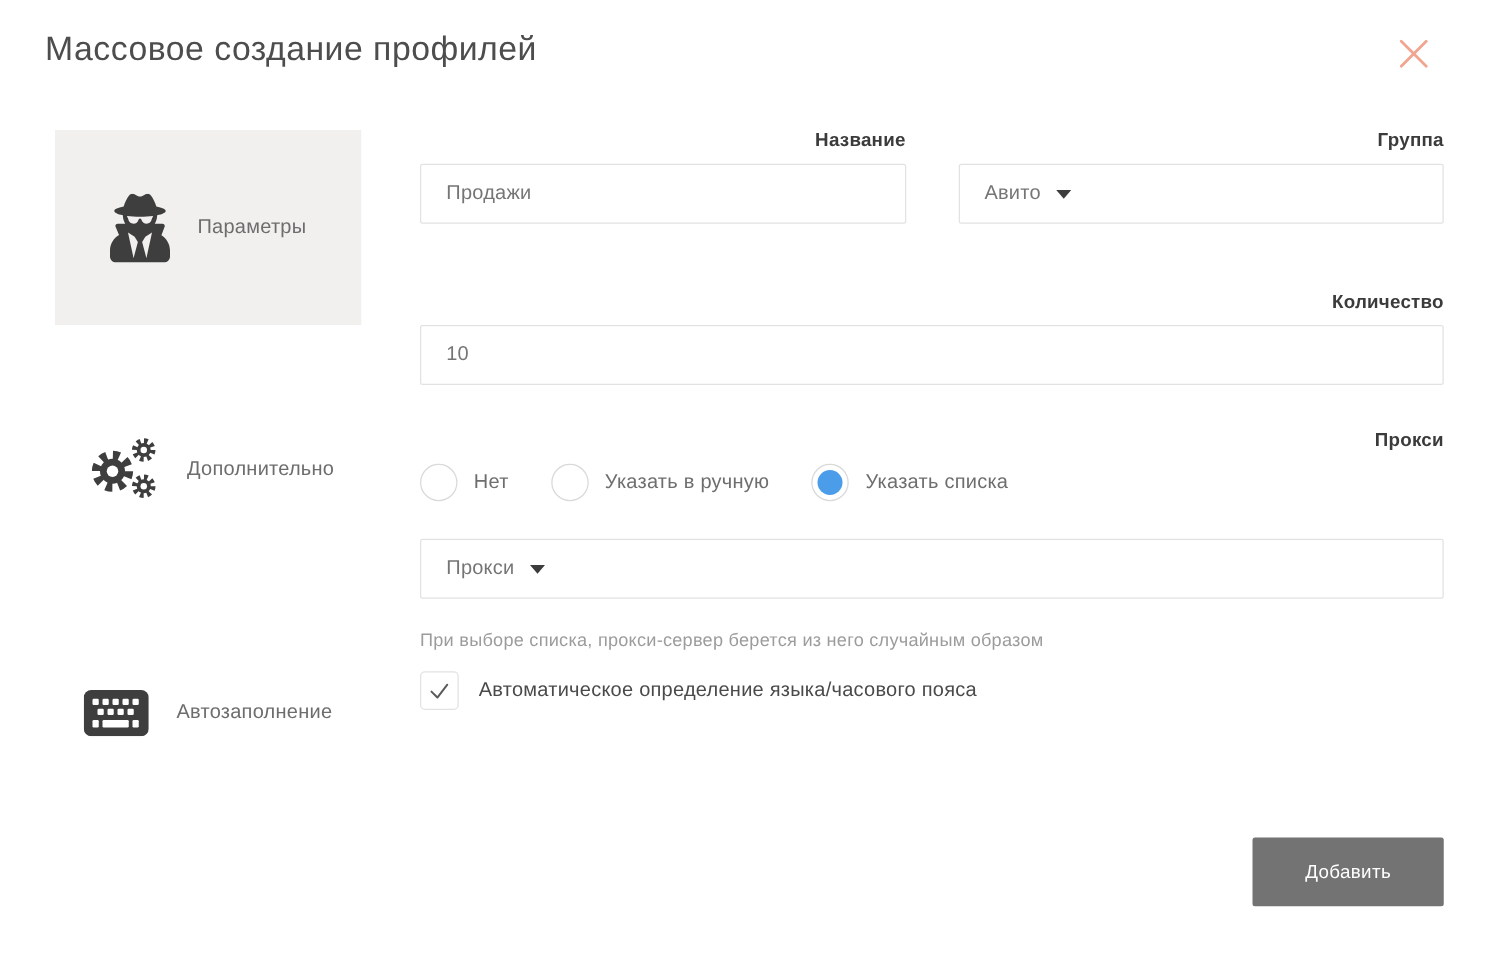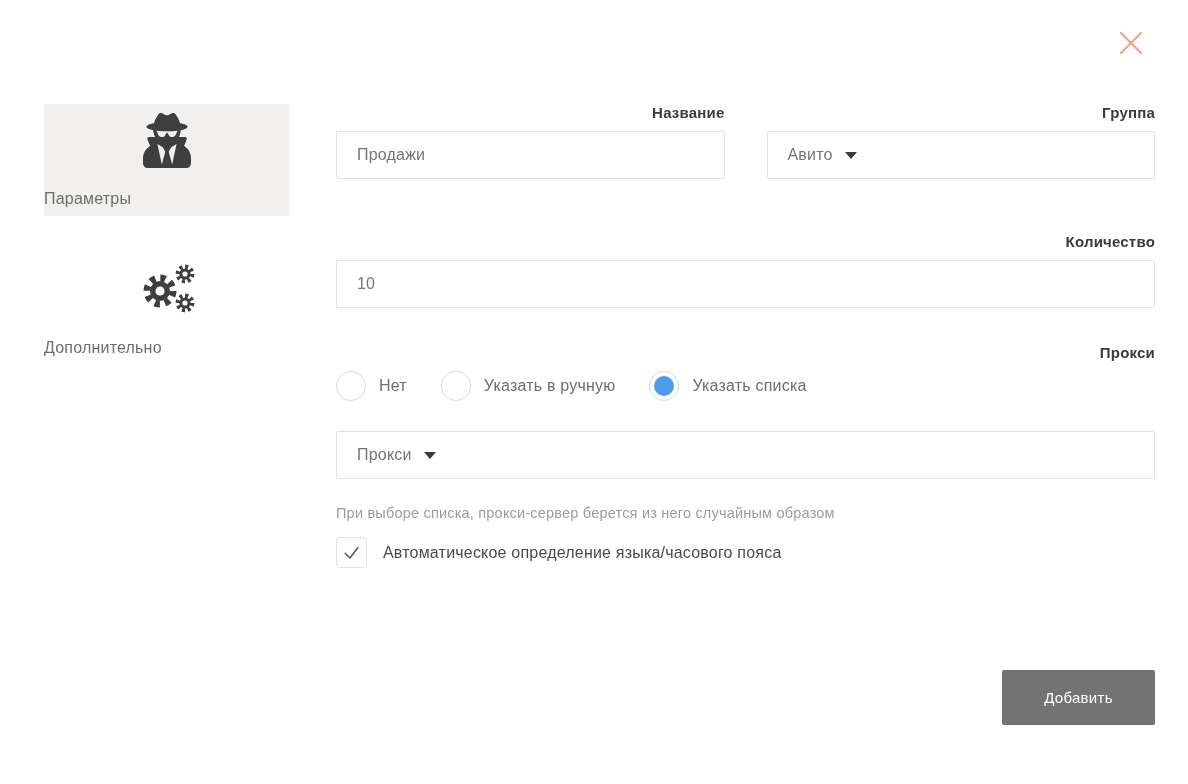"Массовое создание профилей" h1.title { html: none -> <h1>Массовое создание профилей</h1> }
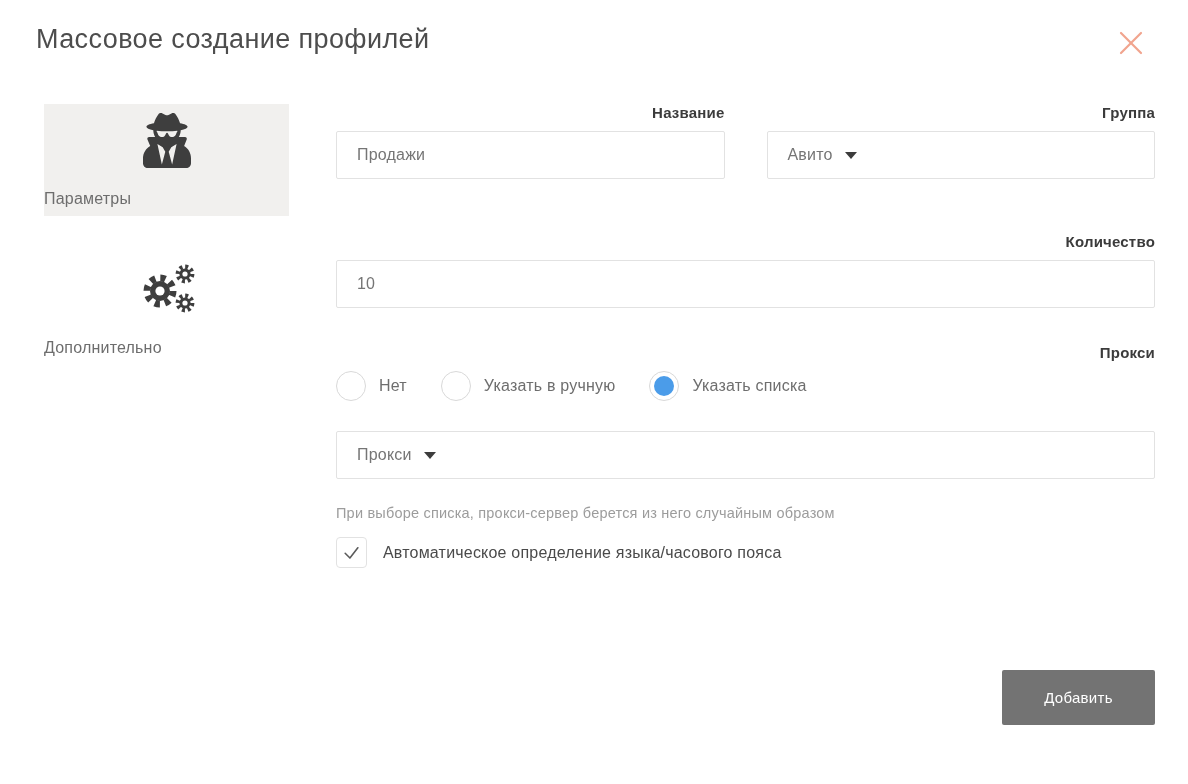"Параметры" .side-item { align-items: none -> center; flex-direction: column -> row; height: 112px -> 156px }
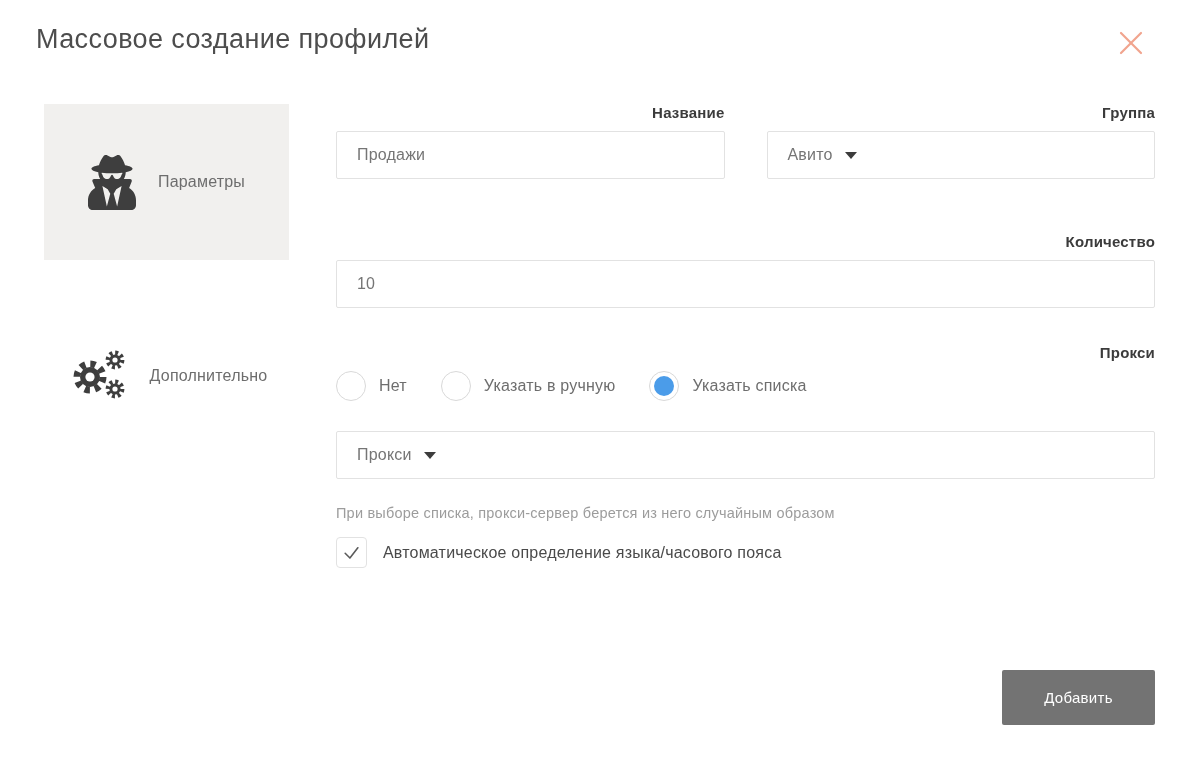"Автозаполнение" div.side-item { html: none -> <div> <span> <svg> <rect></rect> <g> <rect></rect> <rect></rect> <rect></rect> <rect></rect> <rect></rect> <rect></rect> <rect></rect> <rect></rect> <rect></rect> <rect></rect> <rect></rect> <rect></rect> </g> </svg> </span> <span>Автозаполнение</span> </div> }
